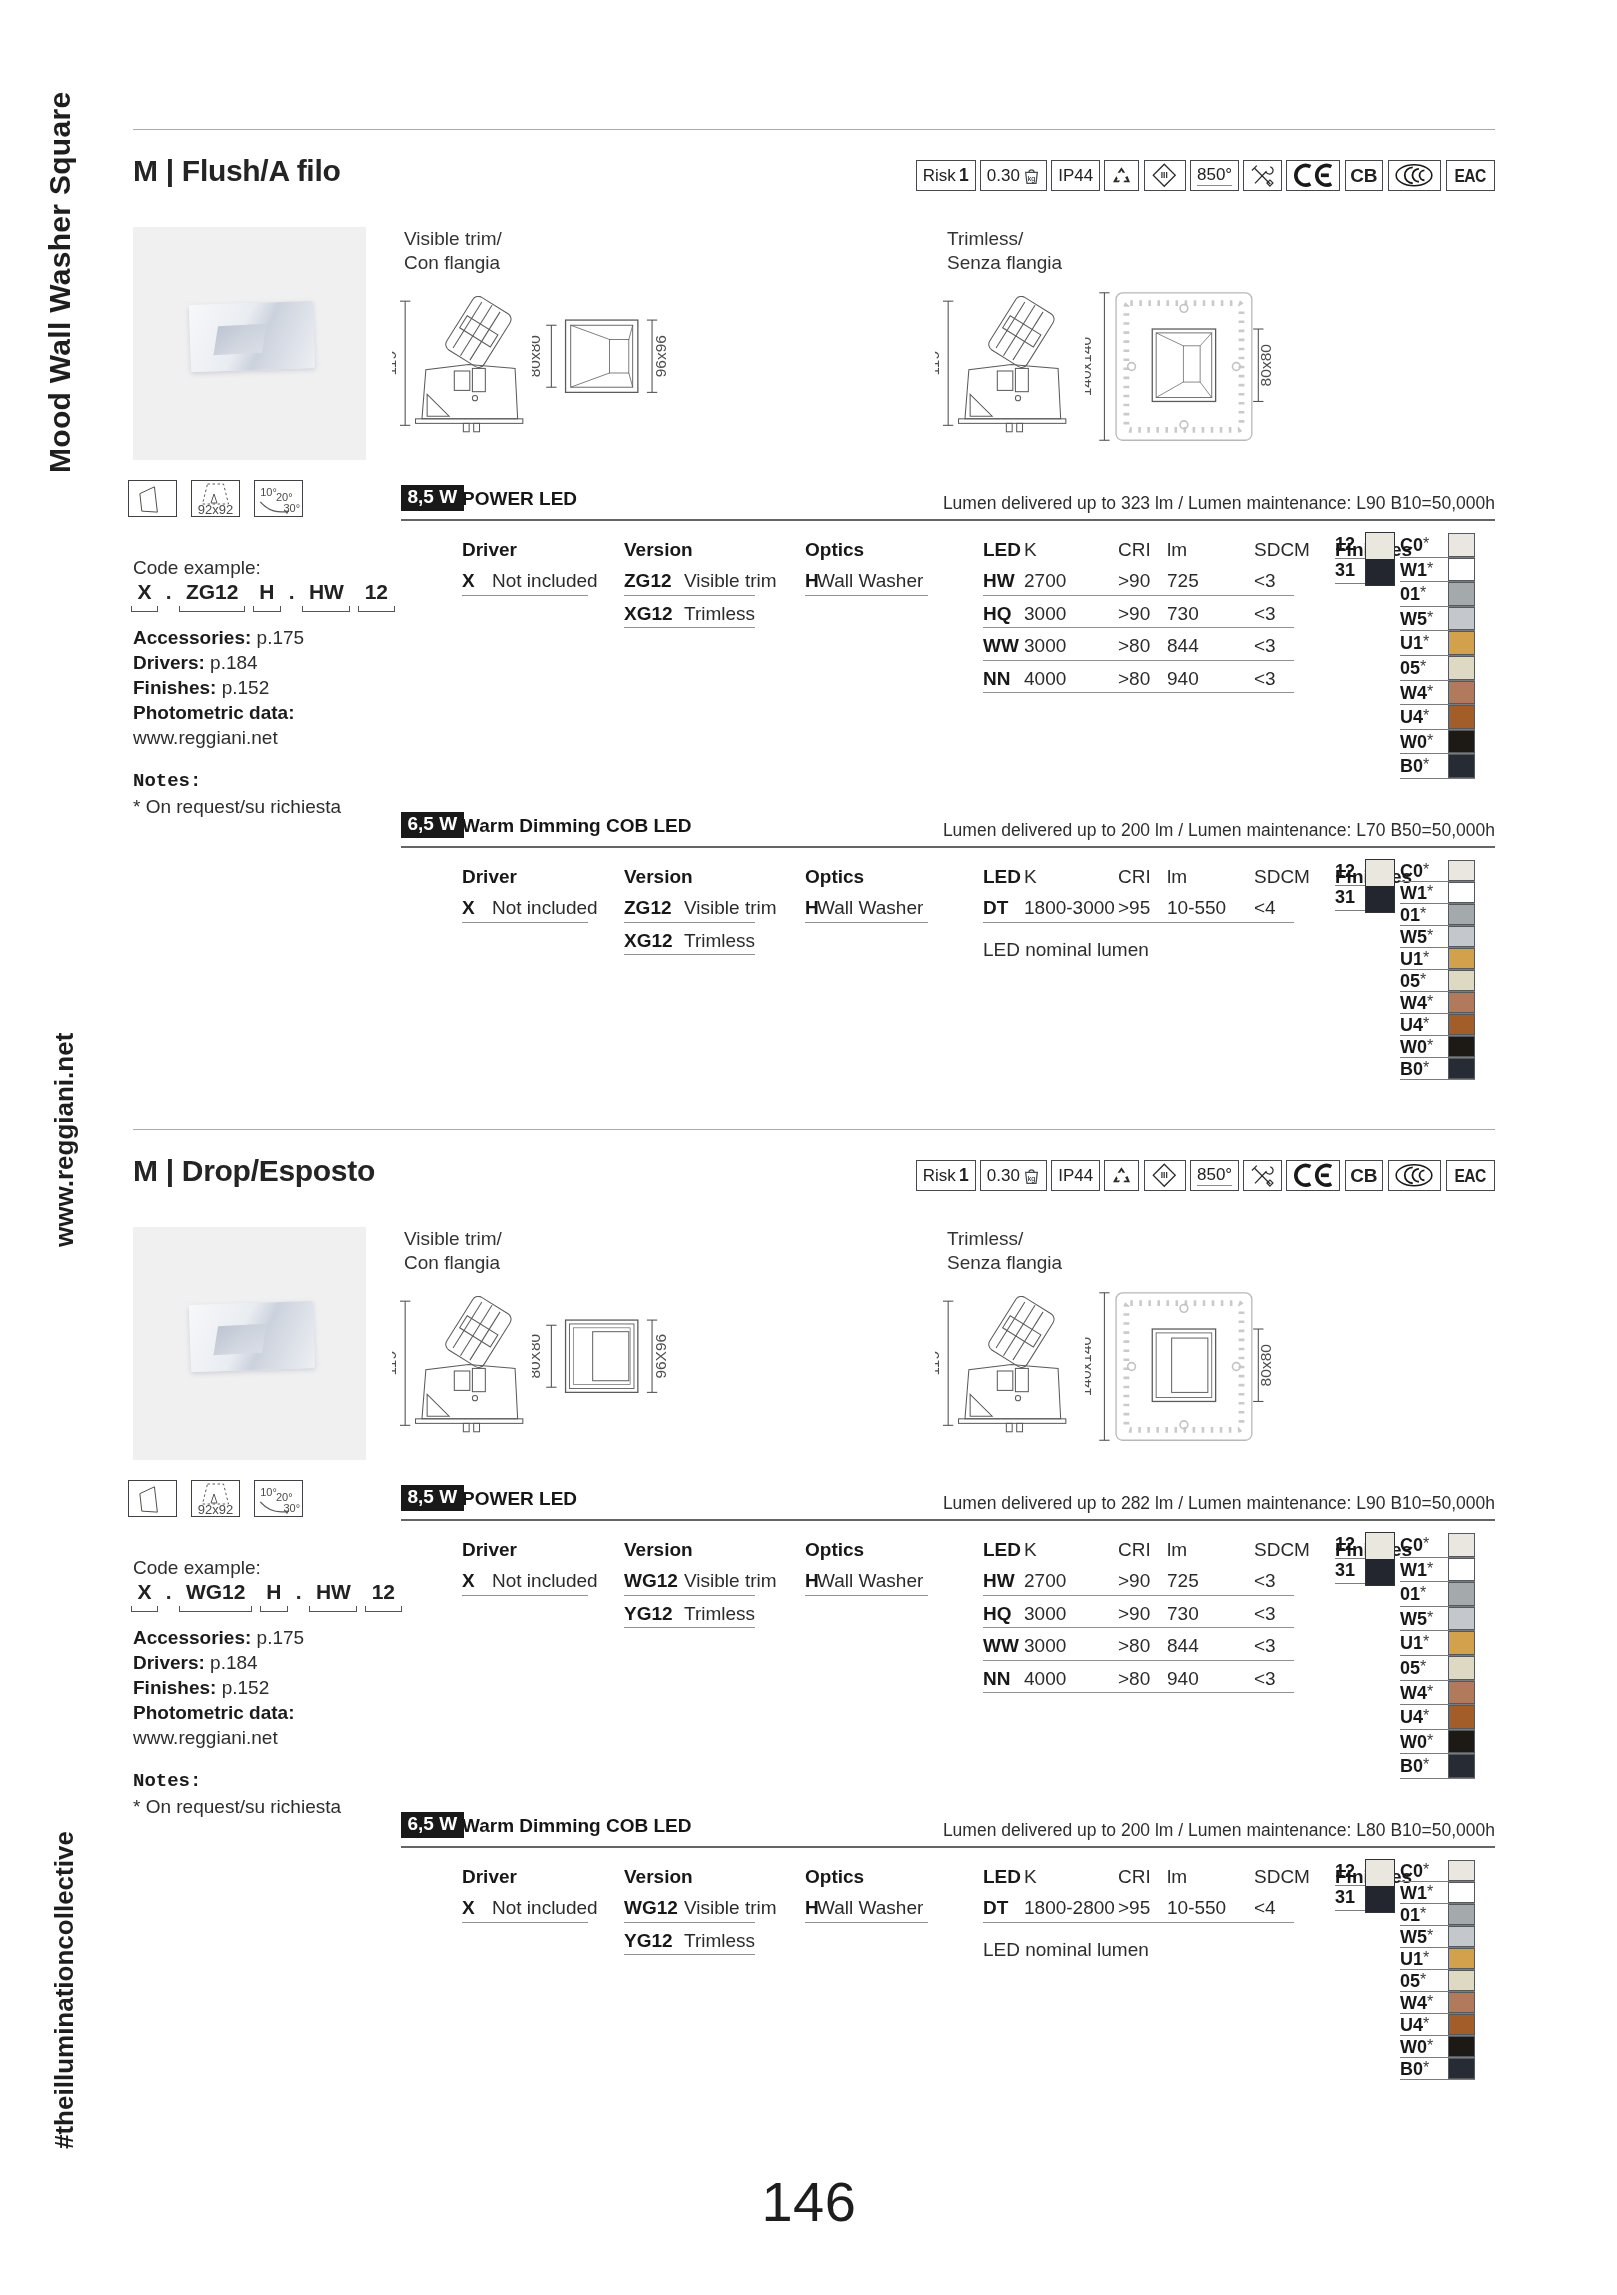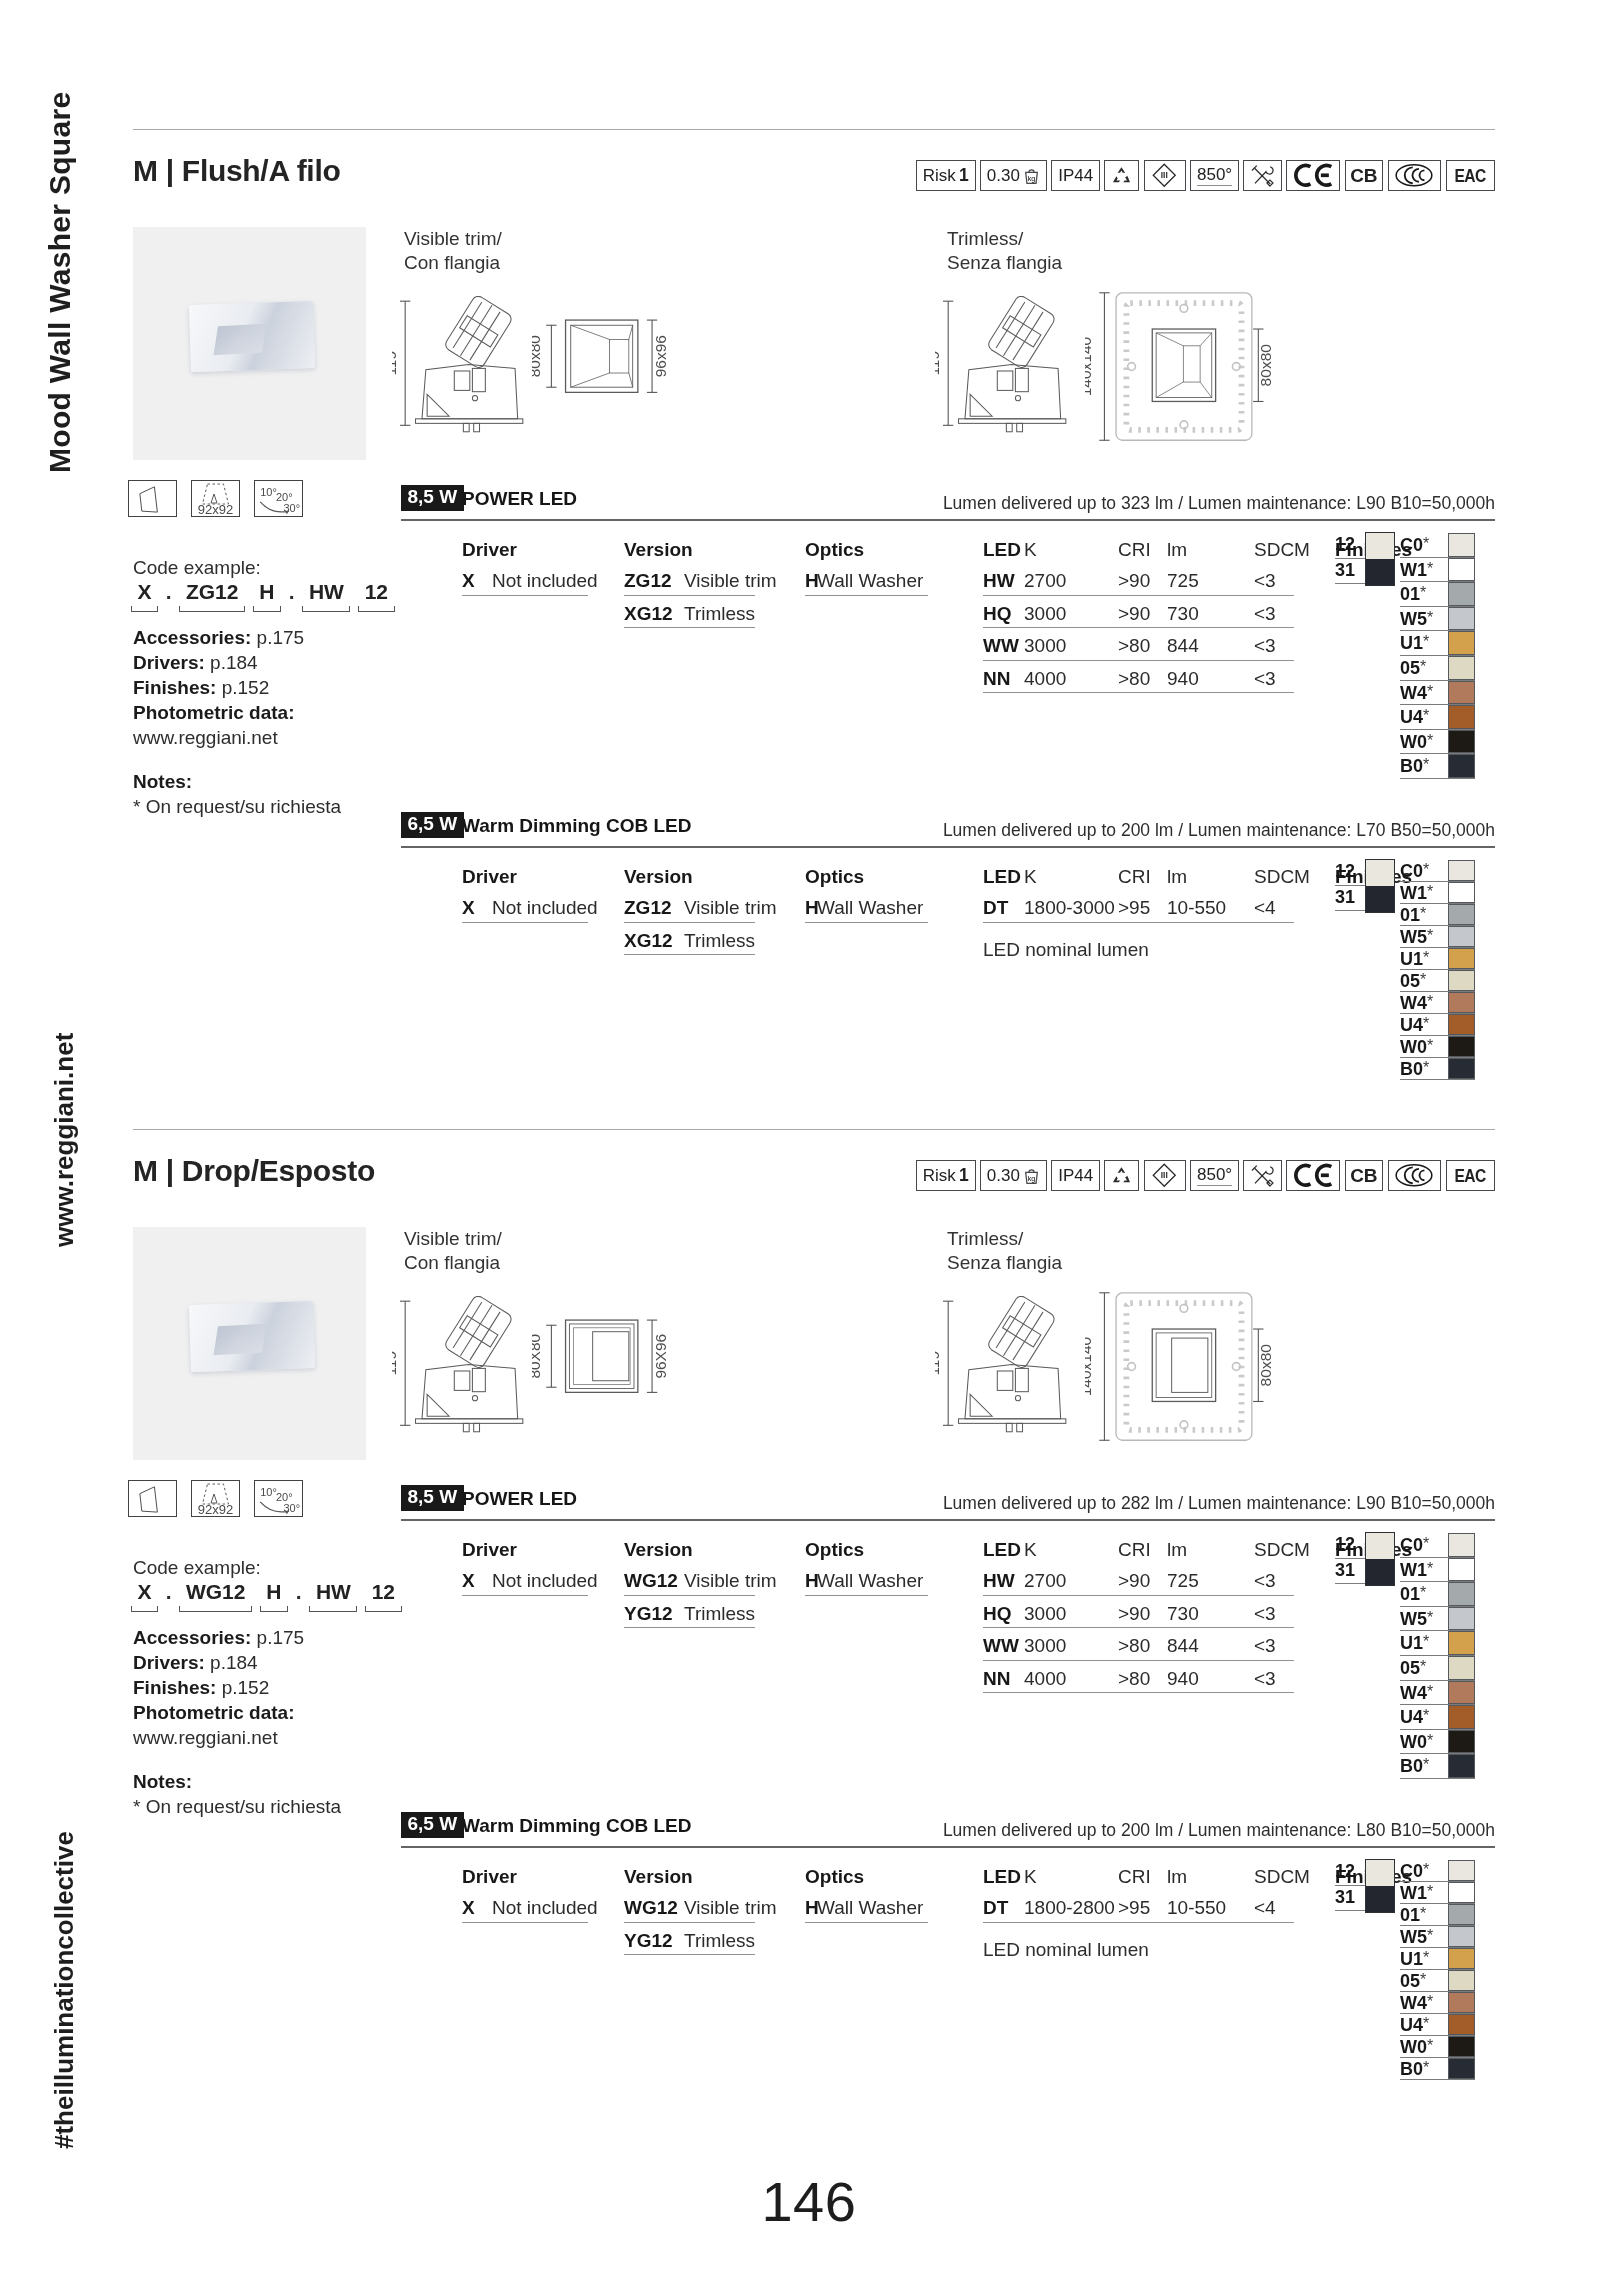"Notes:" .info .notes { font-family: none -> Liberation Mono, monospace }
